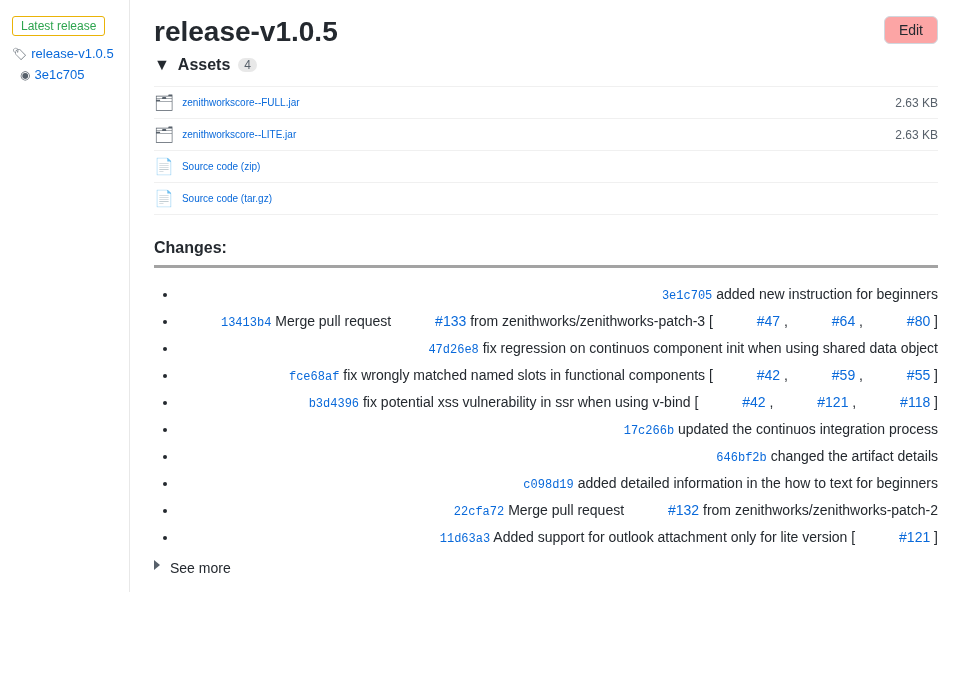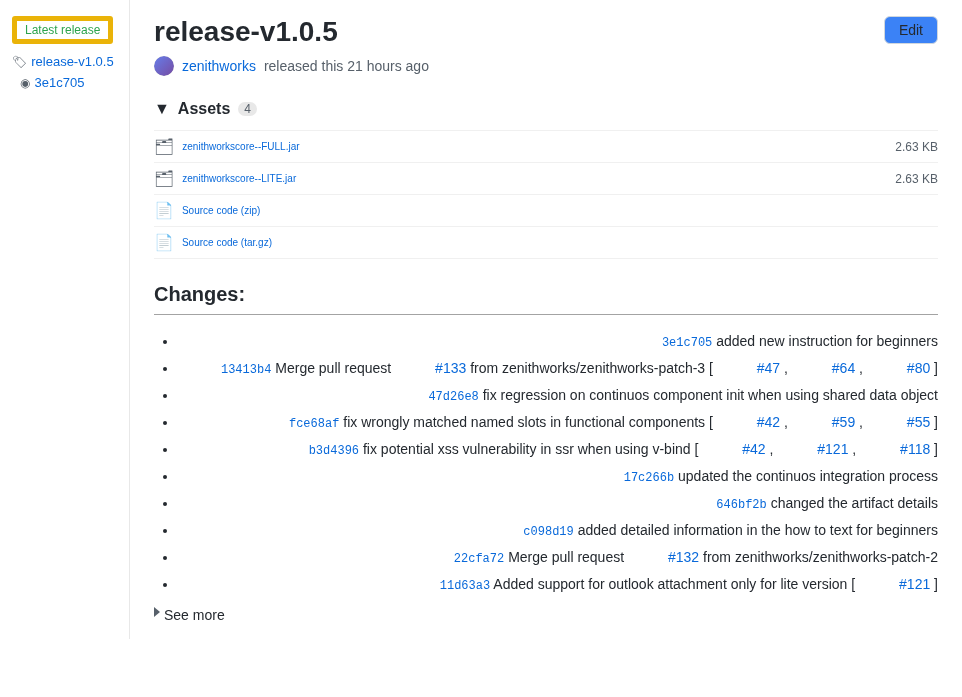"Latest release" .latest-release-badge { border: 5px solid #eab308 -> 1px solid #eab308 }
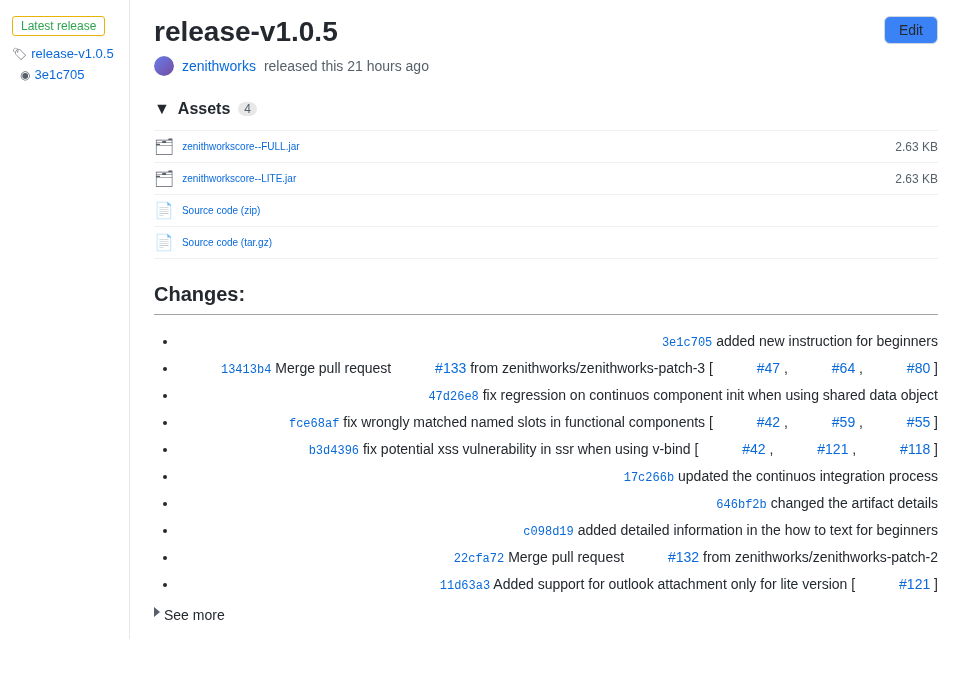"Edit" .edit-button { background: #3b82f6 -> #fca5a5 }
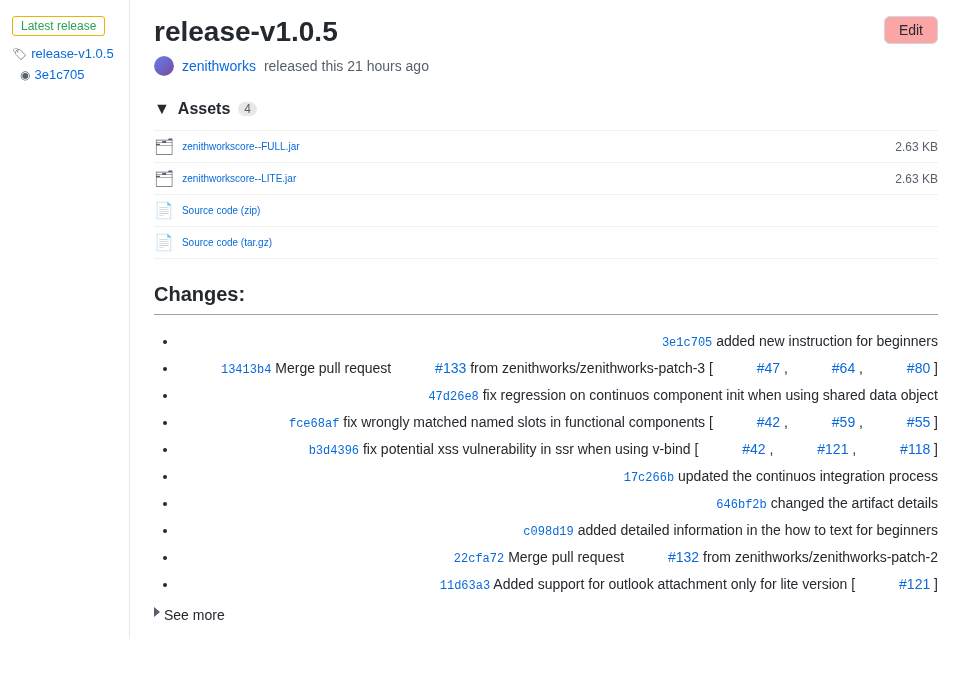"zenithworks" div.release-meta { html: <div> <div> <div></div> </div> <a>zenithworks</a> <span>released this 21 hours ago</span> </div> -> none }
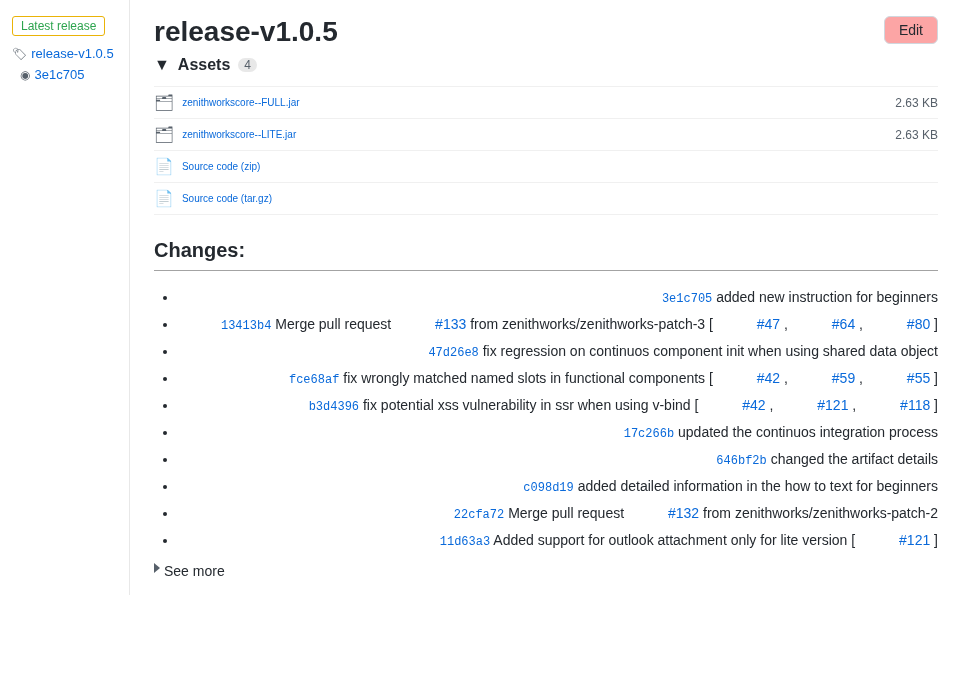"Changes:" .changes-title { border-bottom: 1px solid #a3a3a3 -> 3px solid #a3a3a3; font-size: 20px -> 16px }
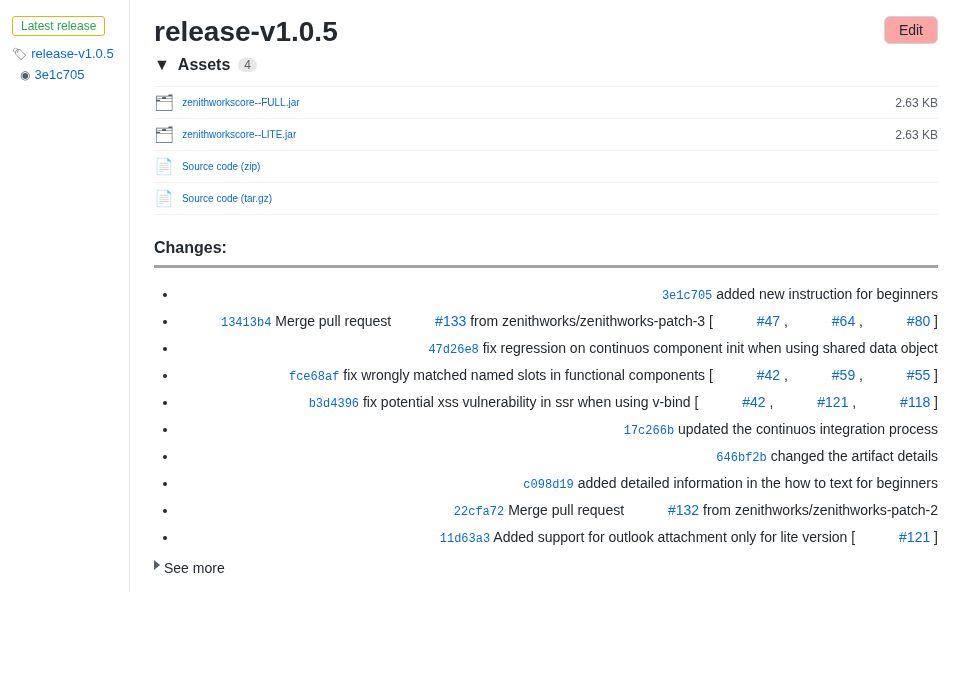"See more" .see-more { gap: 4px -> 10px }
